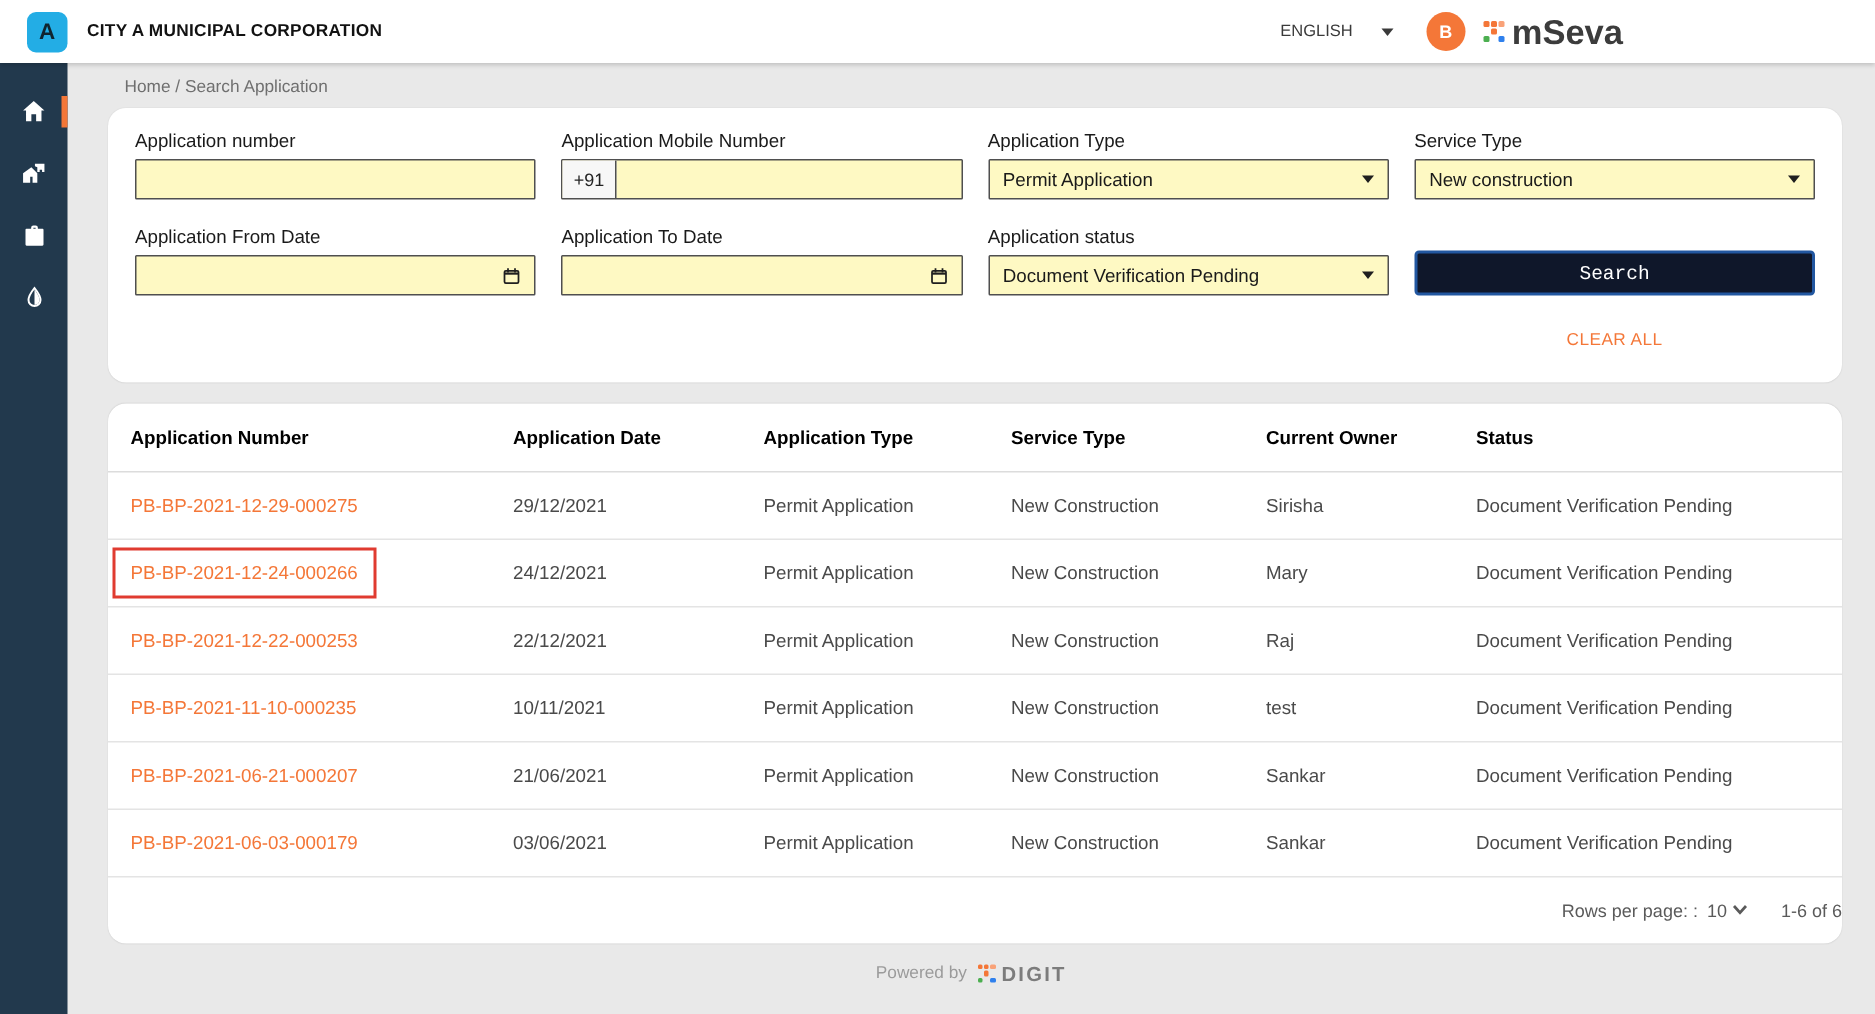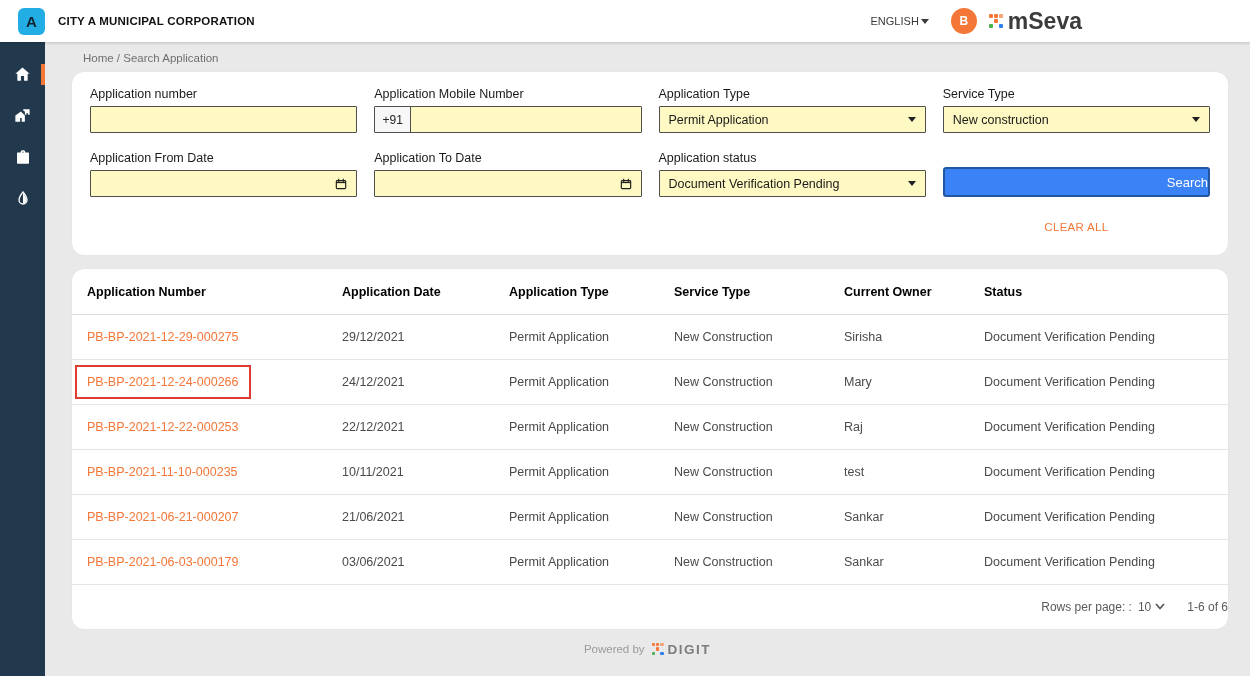"ENGLISH" .lang { gap: 2px -> 19px }
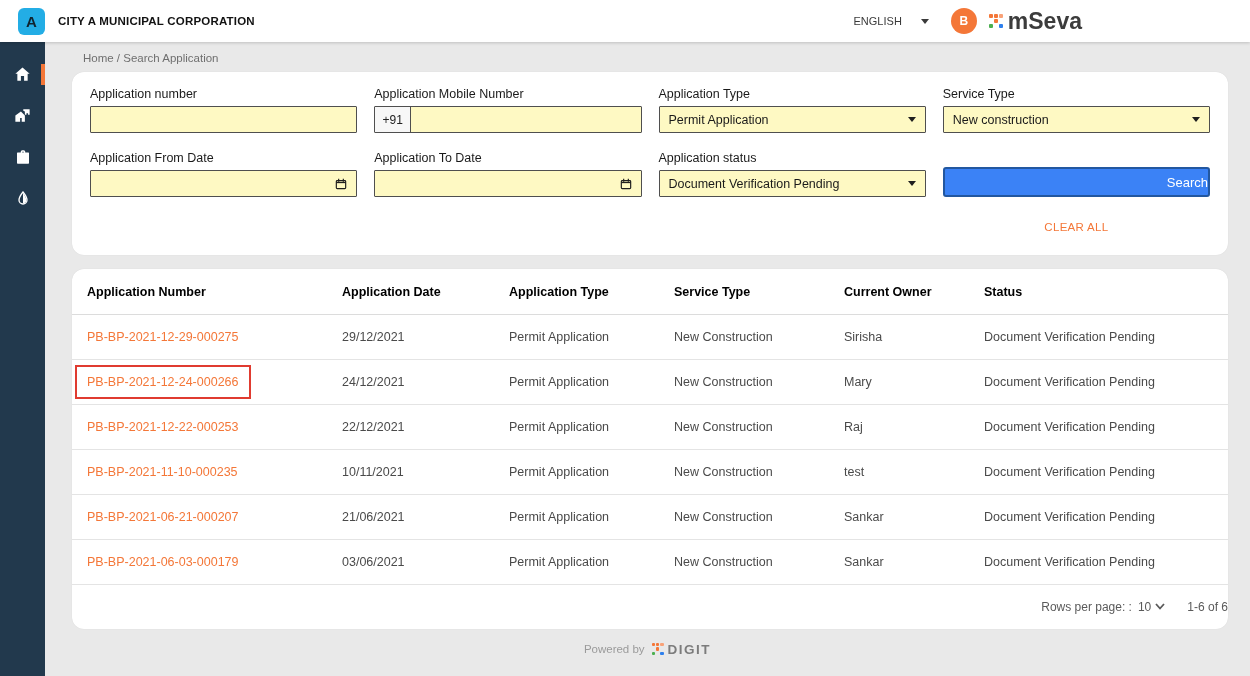"Search" .search-btn { background: #3b82f6 -> #0f172a; font-family: Liberation Sans, sans-serif -> Liberation Mono, monospace; text-align: right -> none }
